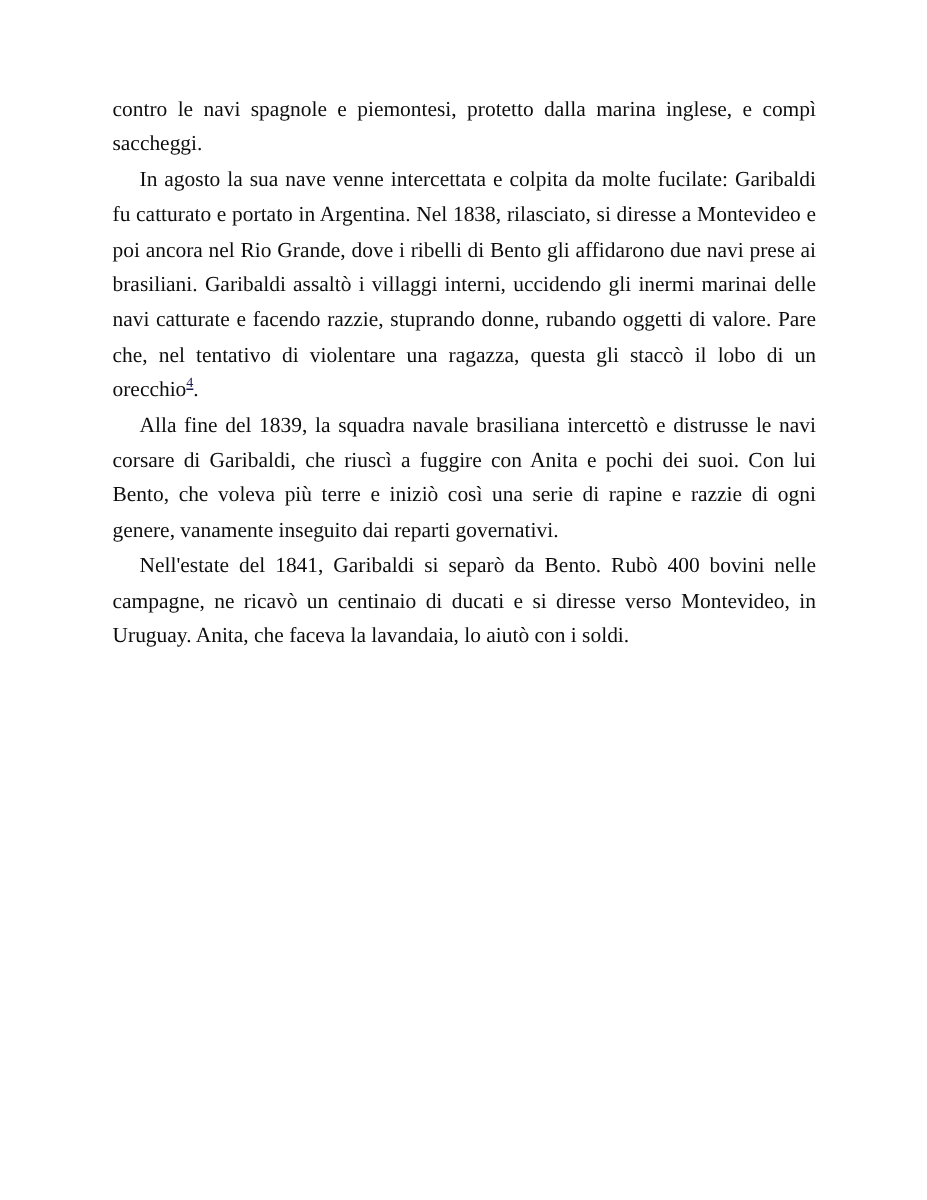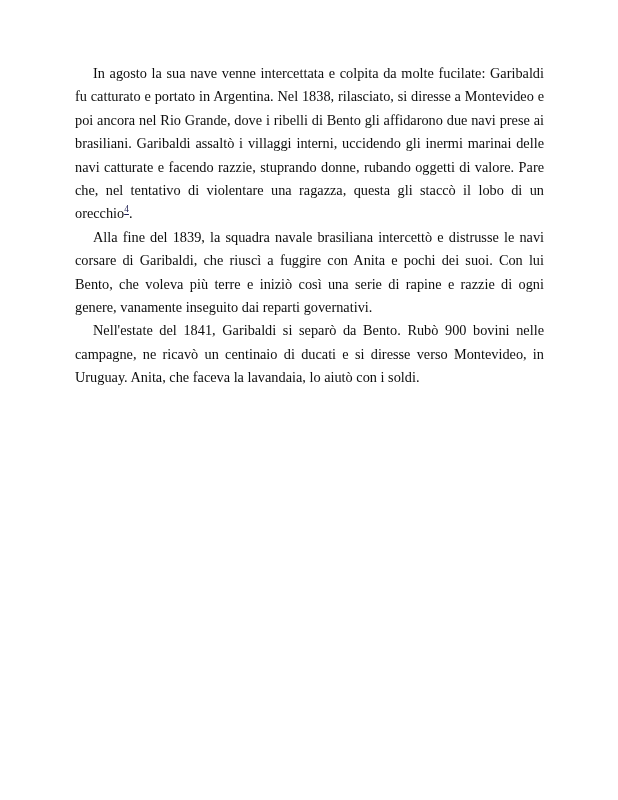"contro le navi spagnole e" p.para { html: none -> <p>contro le navi spagnole e piemontesi, protetto dalla marina inglese, e compì saccheggi.</p> }
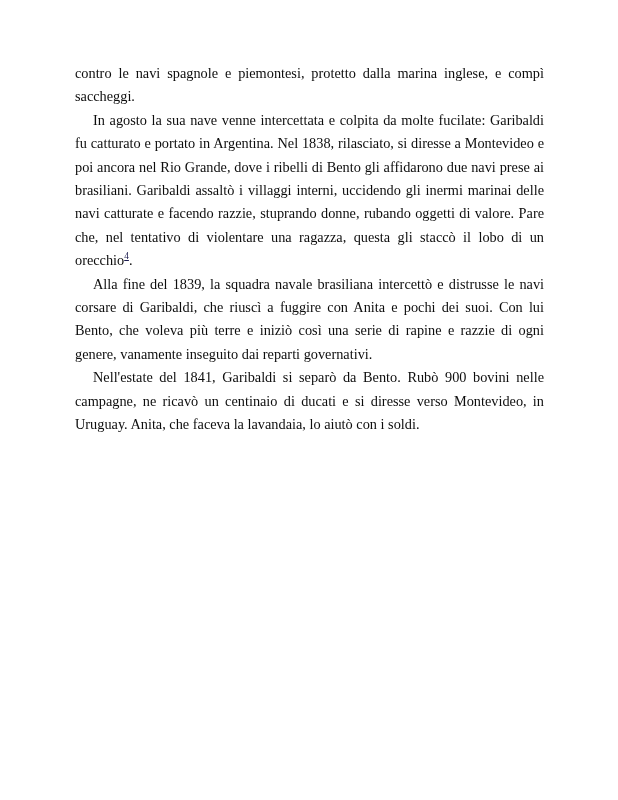"Nell'estate del 1841, Garibaldi si" p.para { text: 900 -> 400 }
